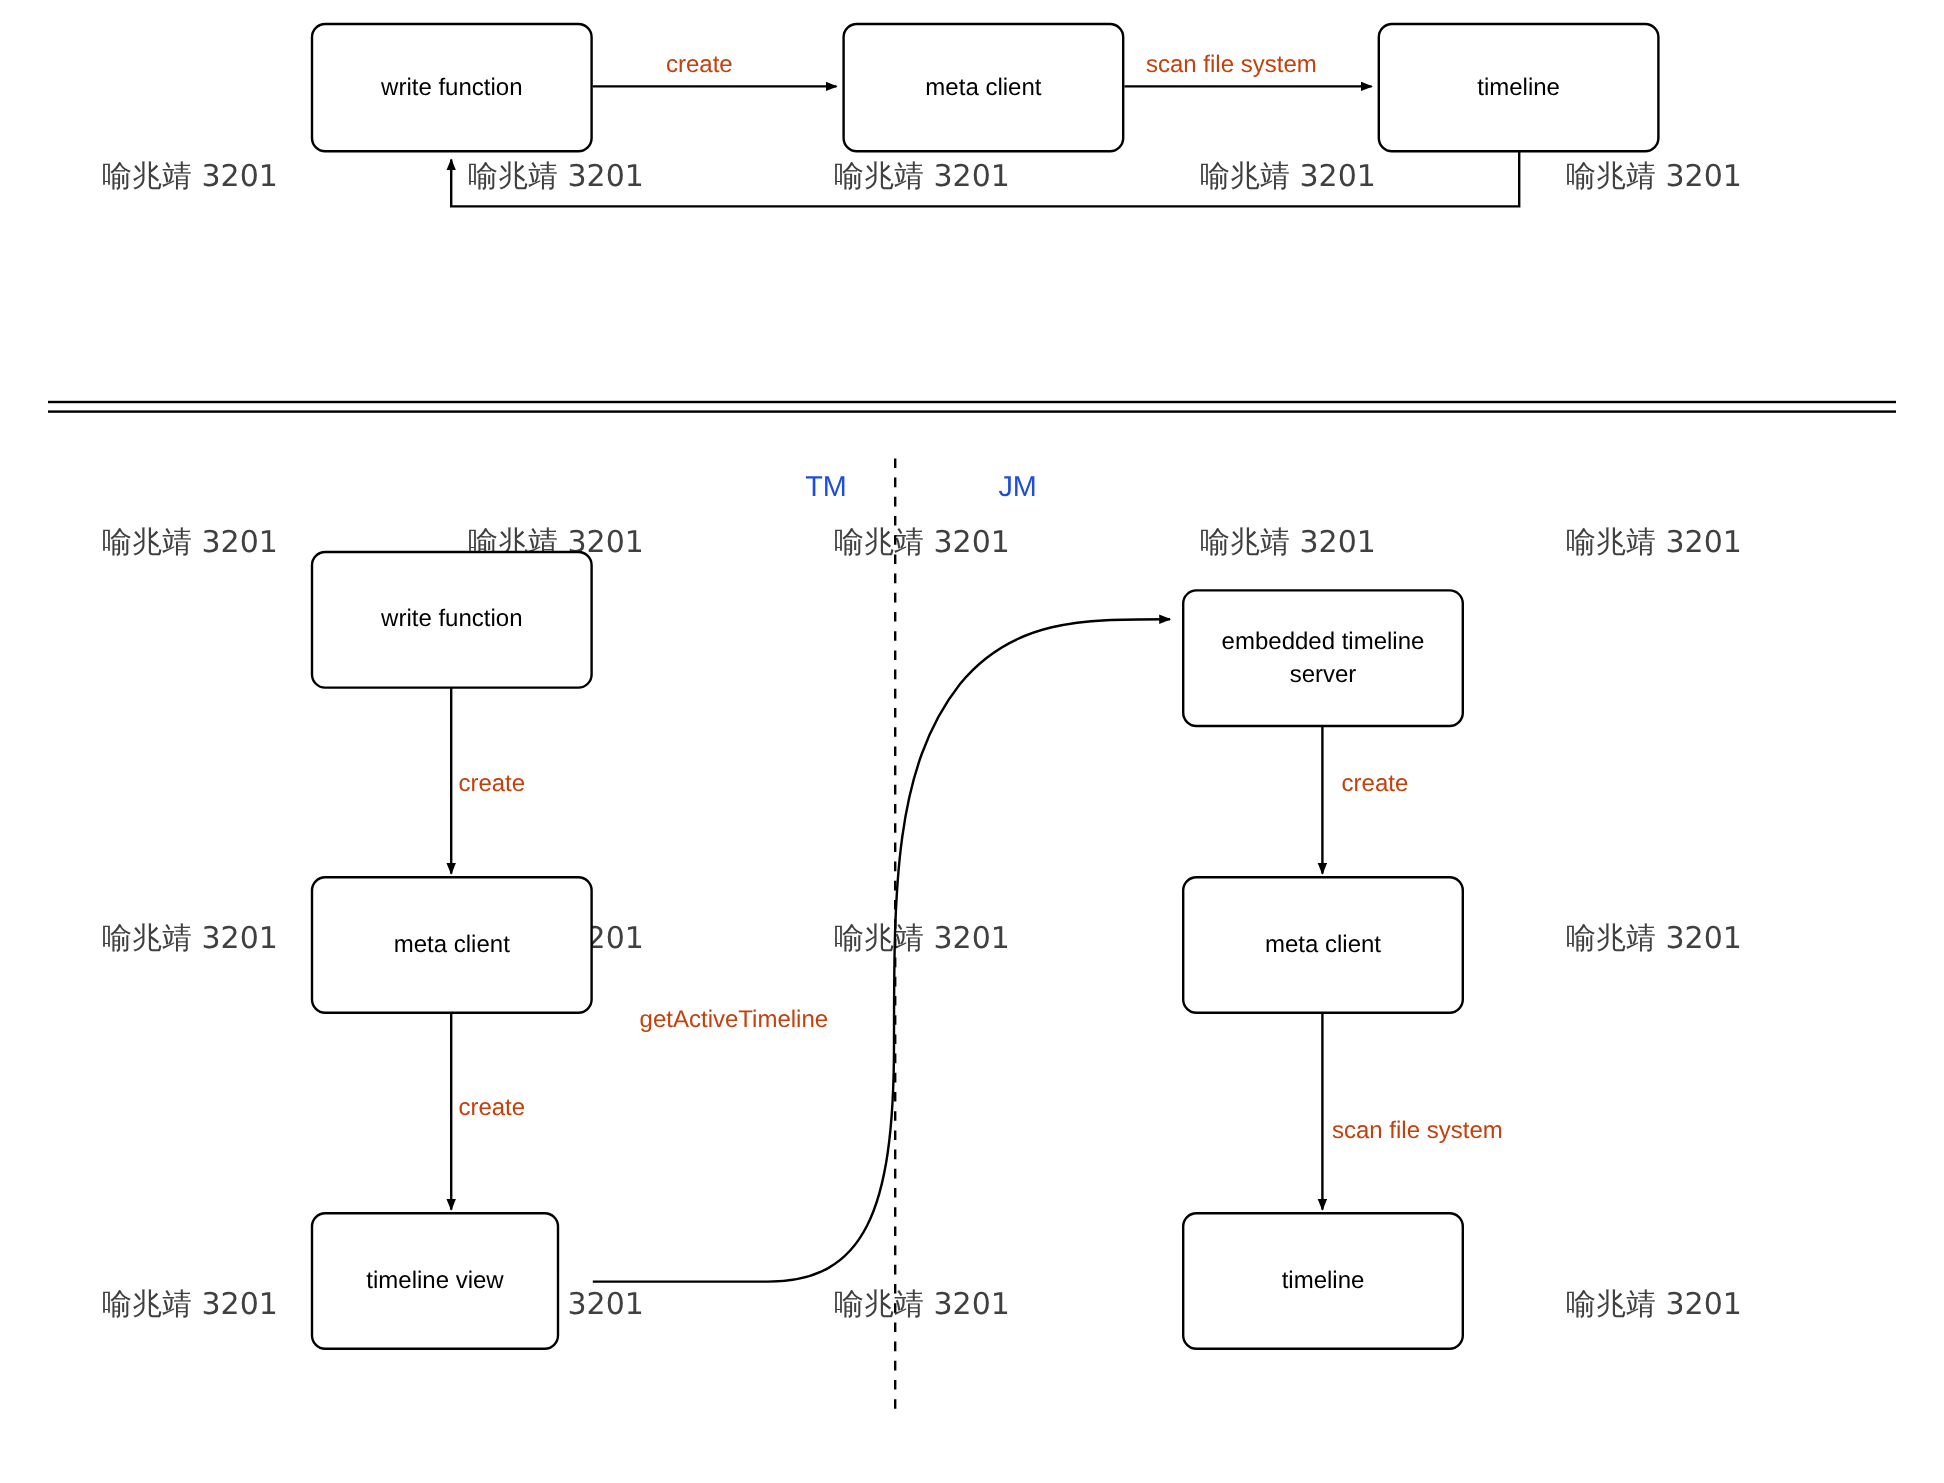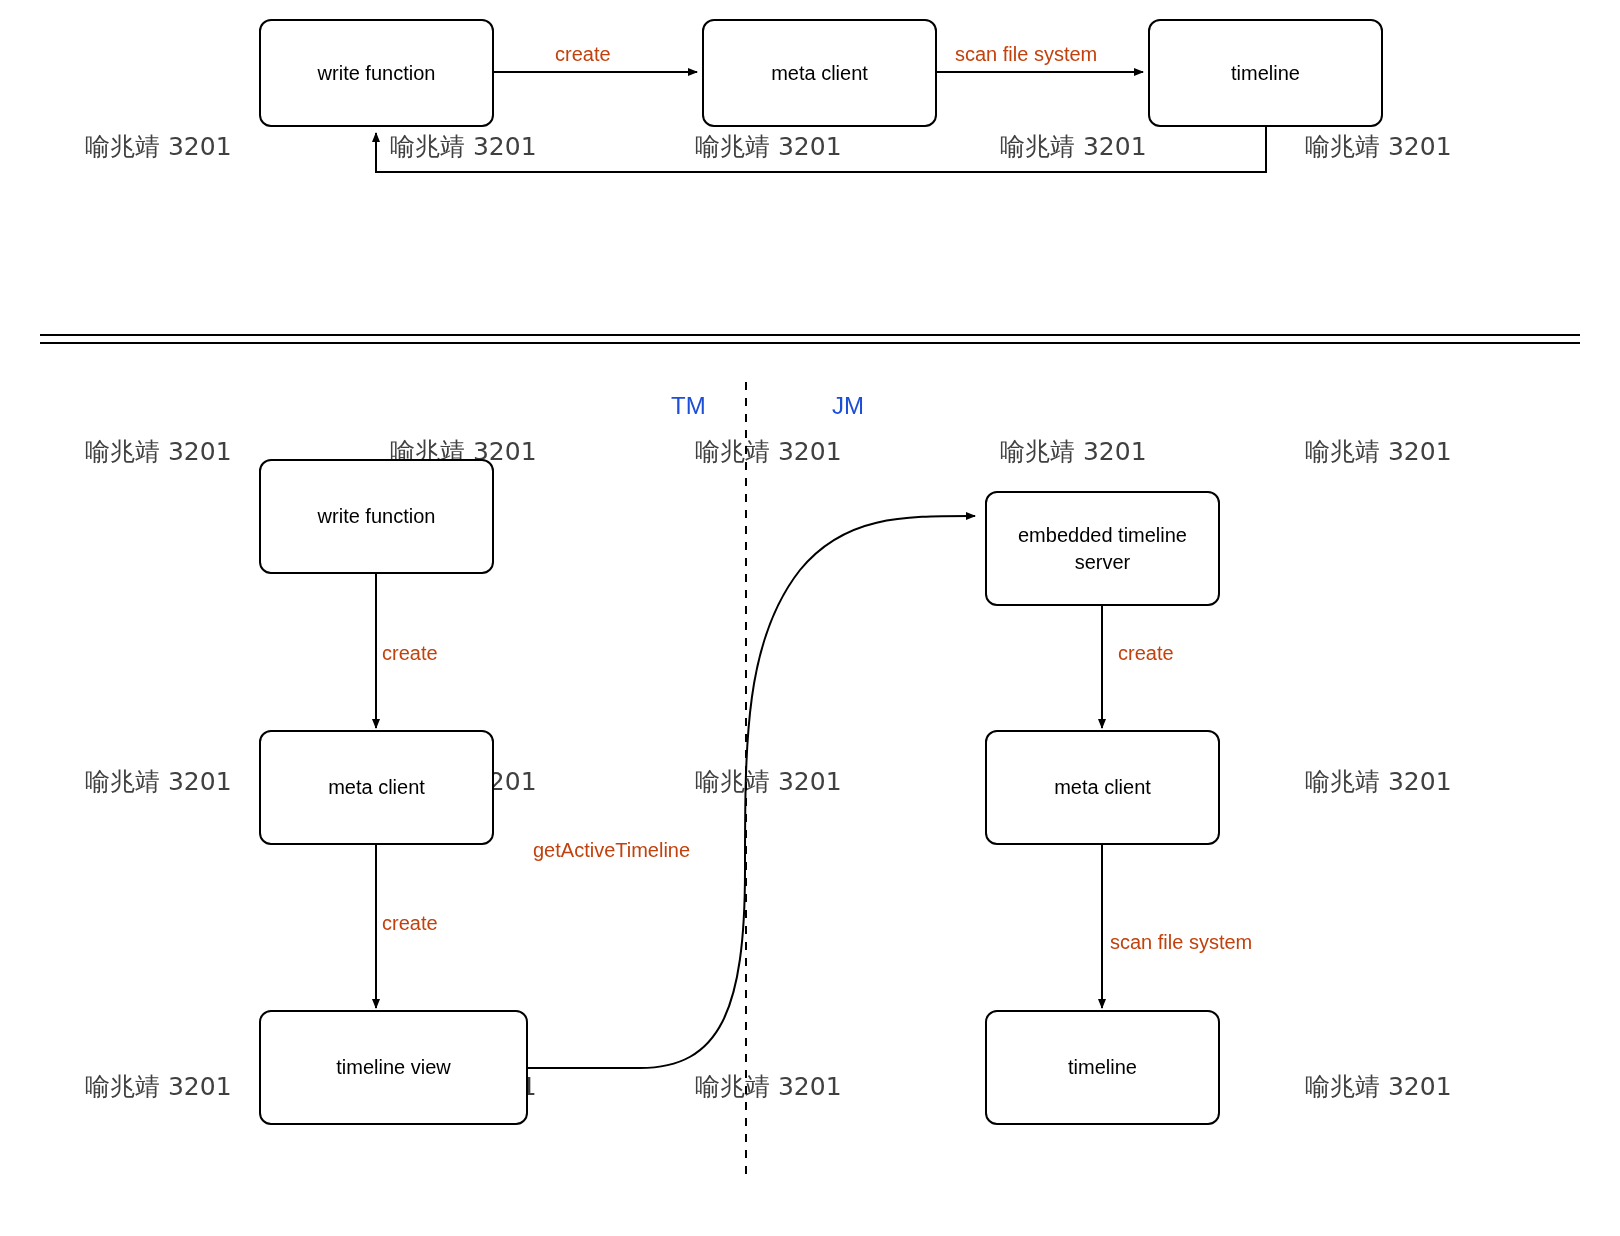"timeline view" div.node { width: 269px -> 207px }
